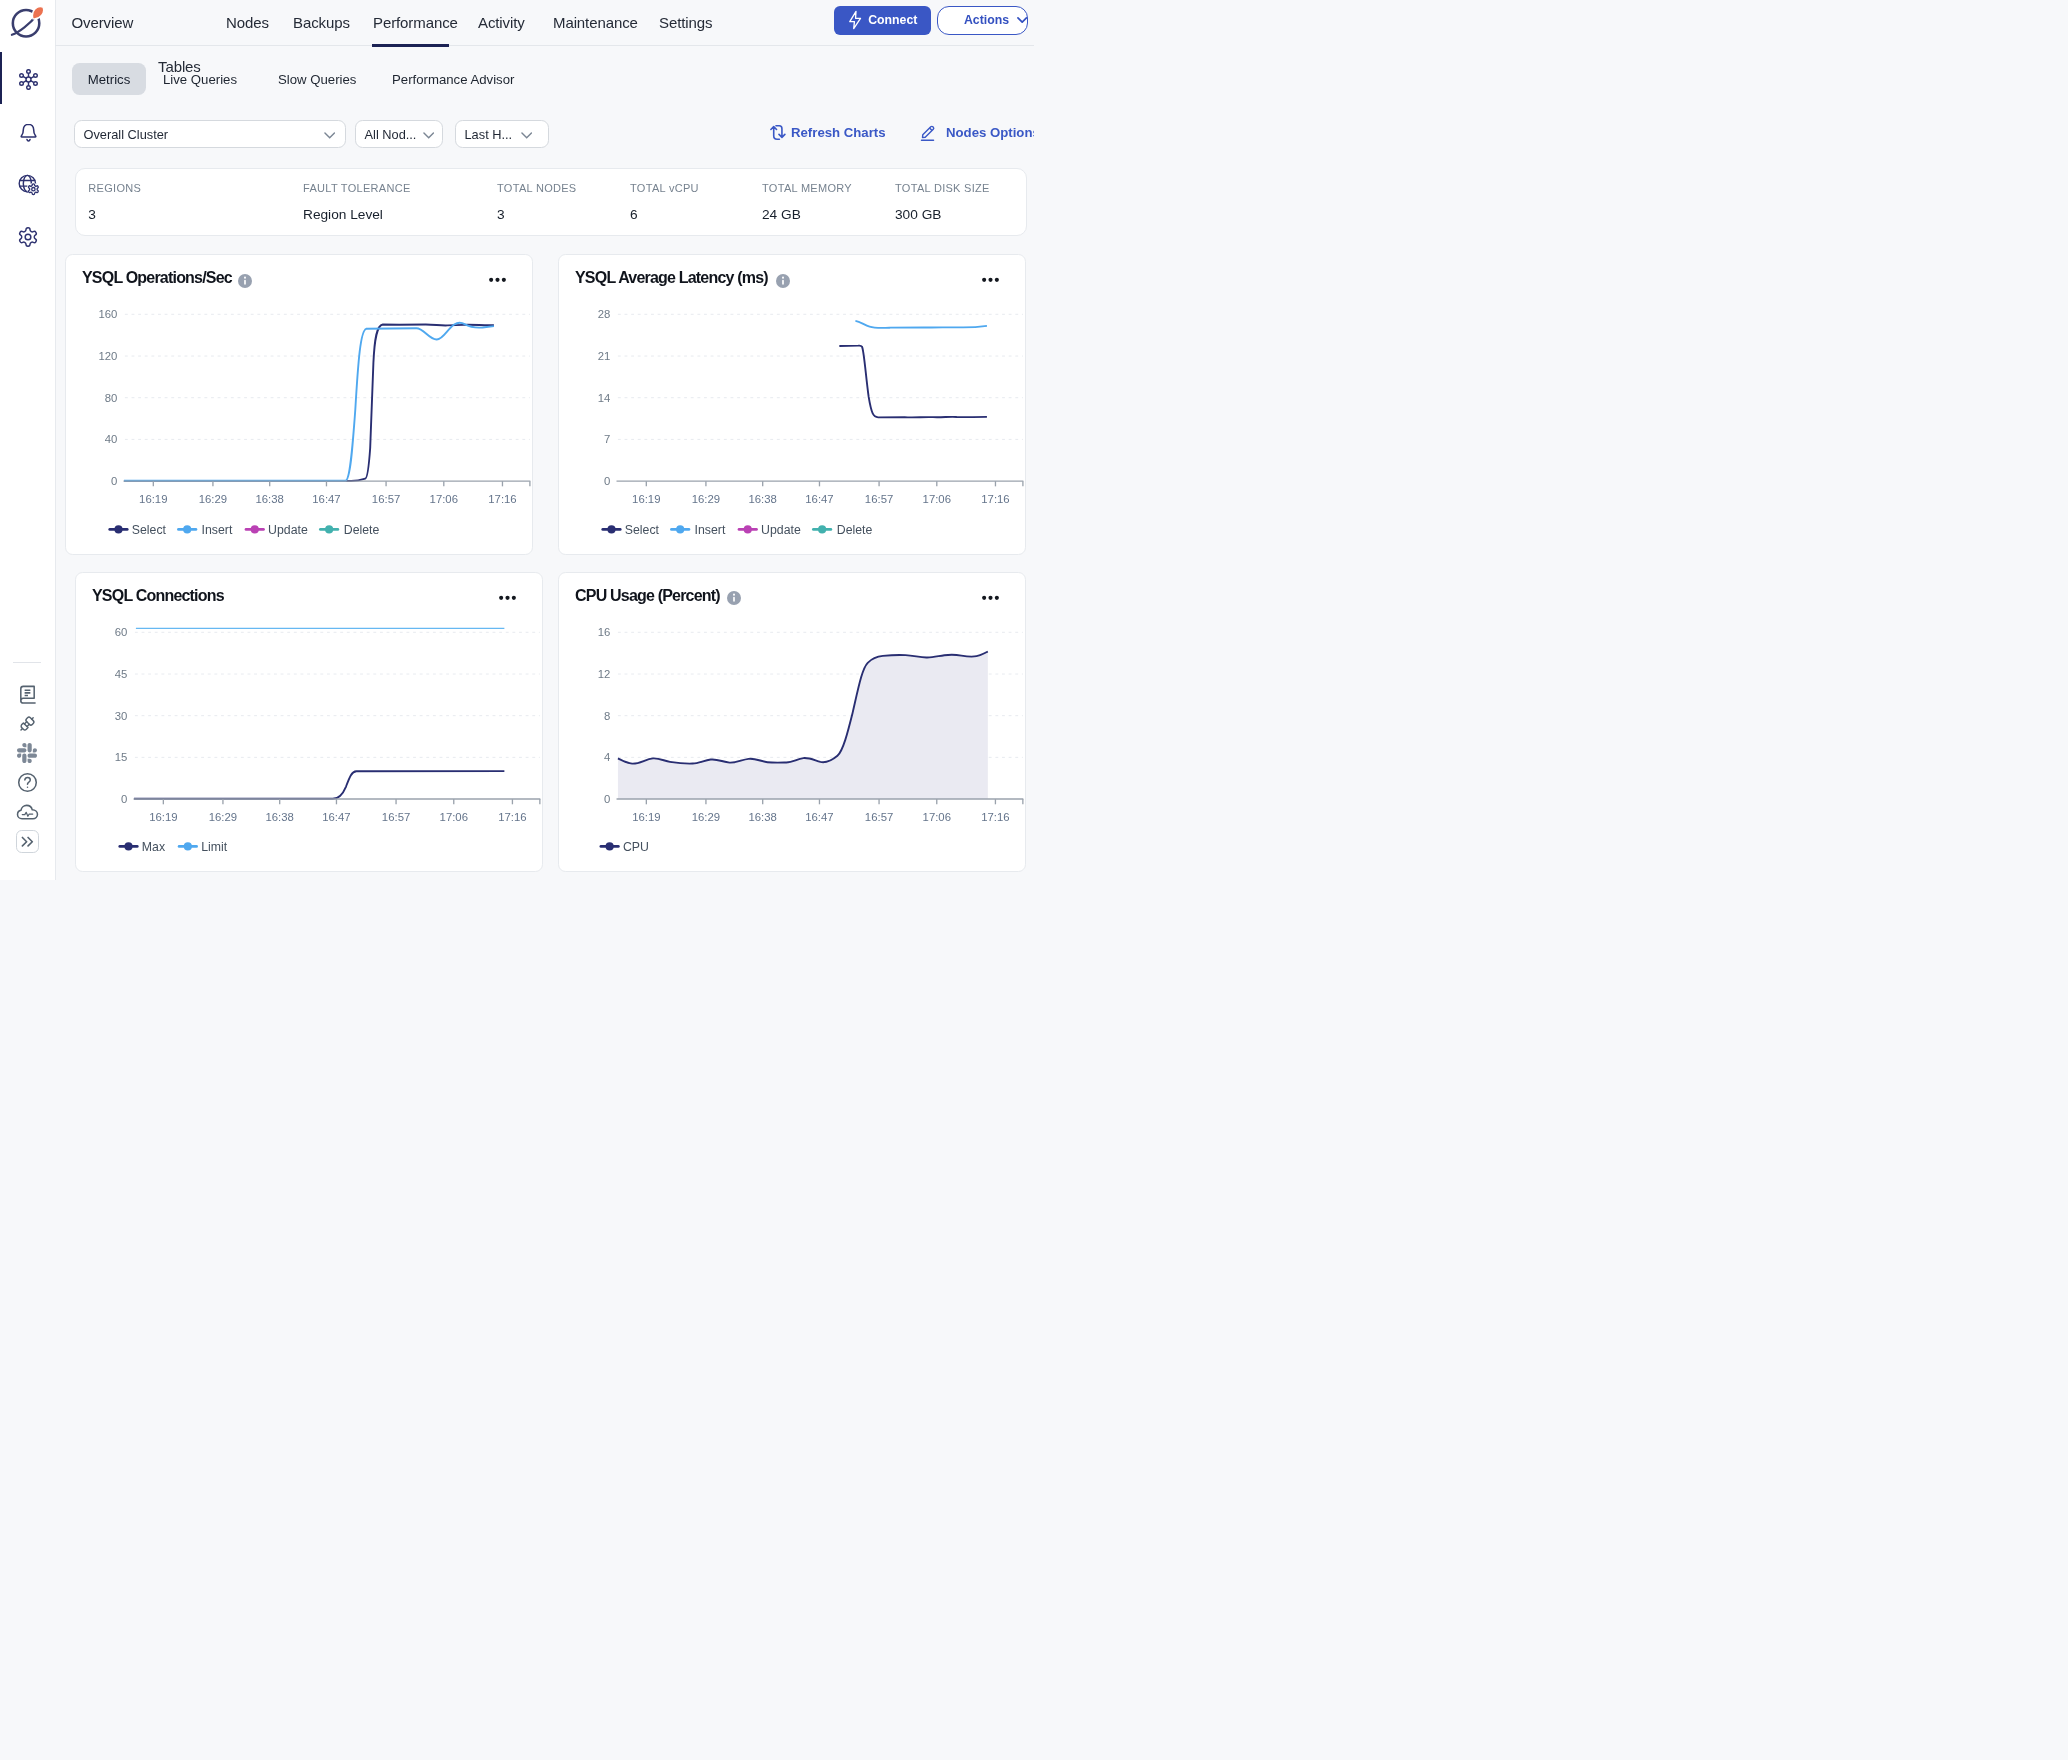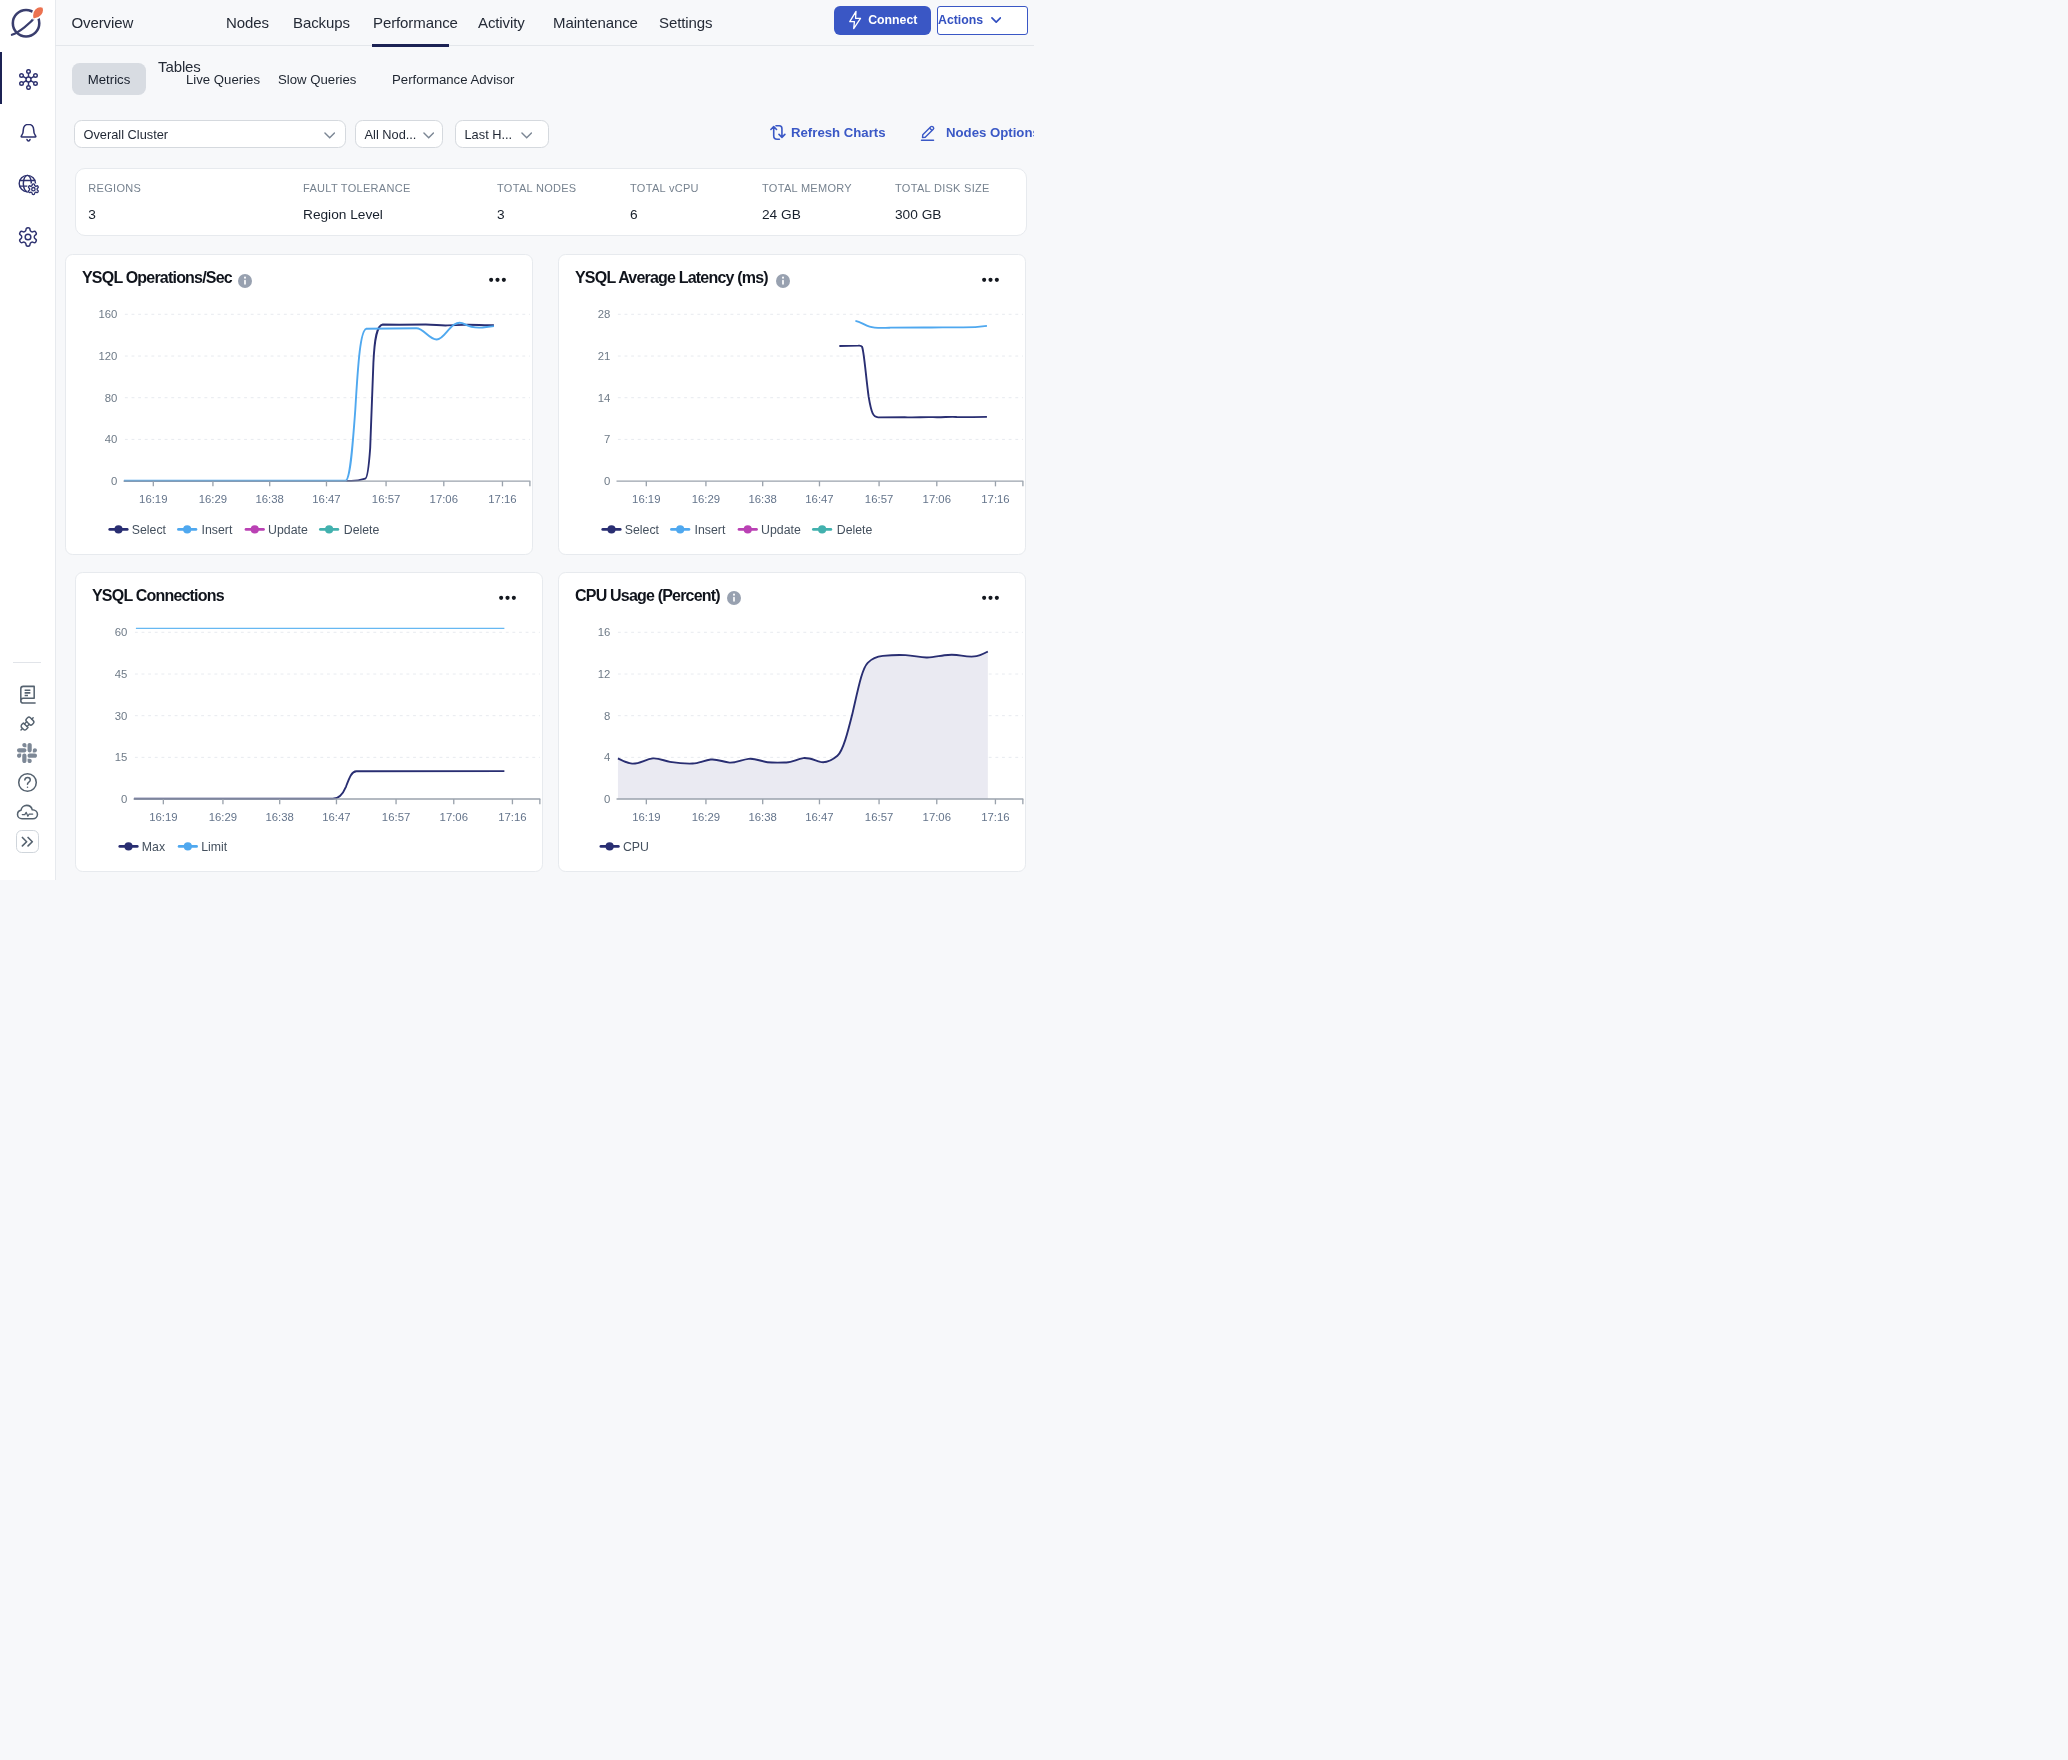"Actions" #btn-actions { border-radius: 3px -> 12px; justify-content: flex-start -> flex-end }
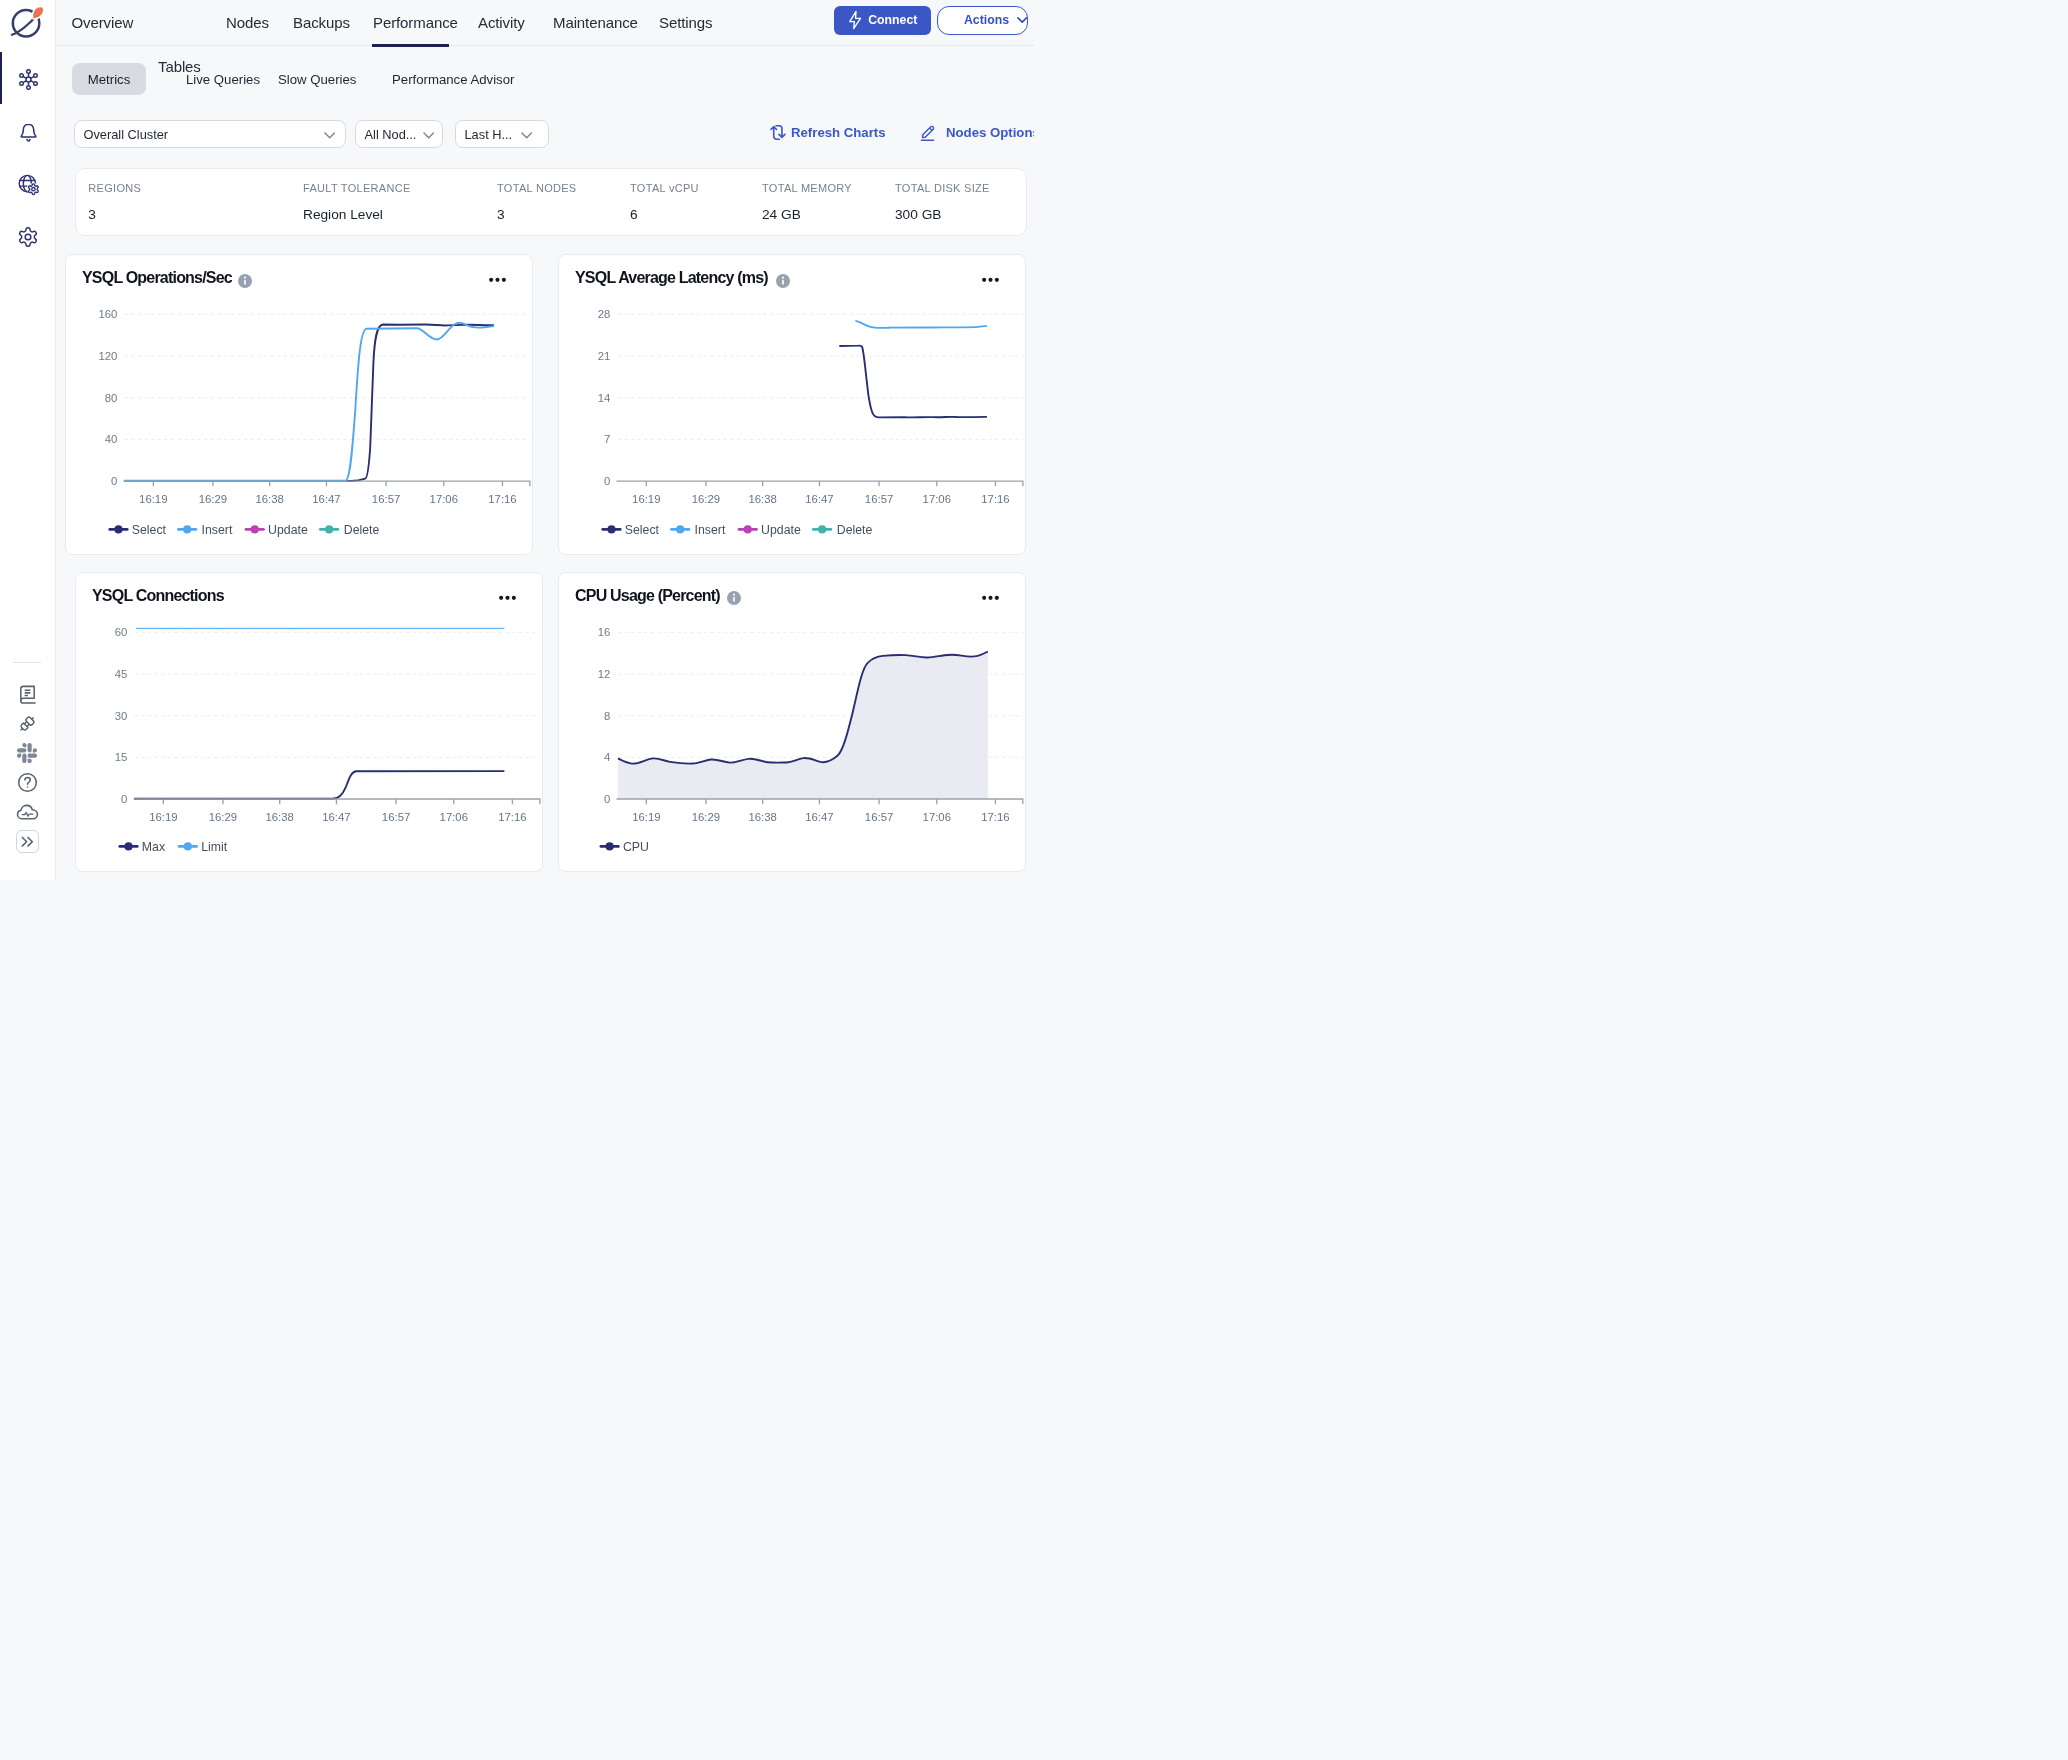"Live Queries" span.tab { left: 186px -> 163px }
